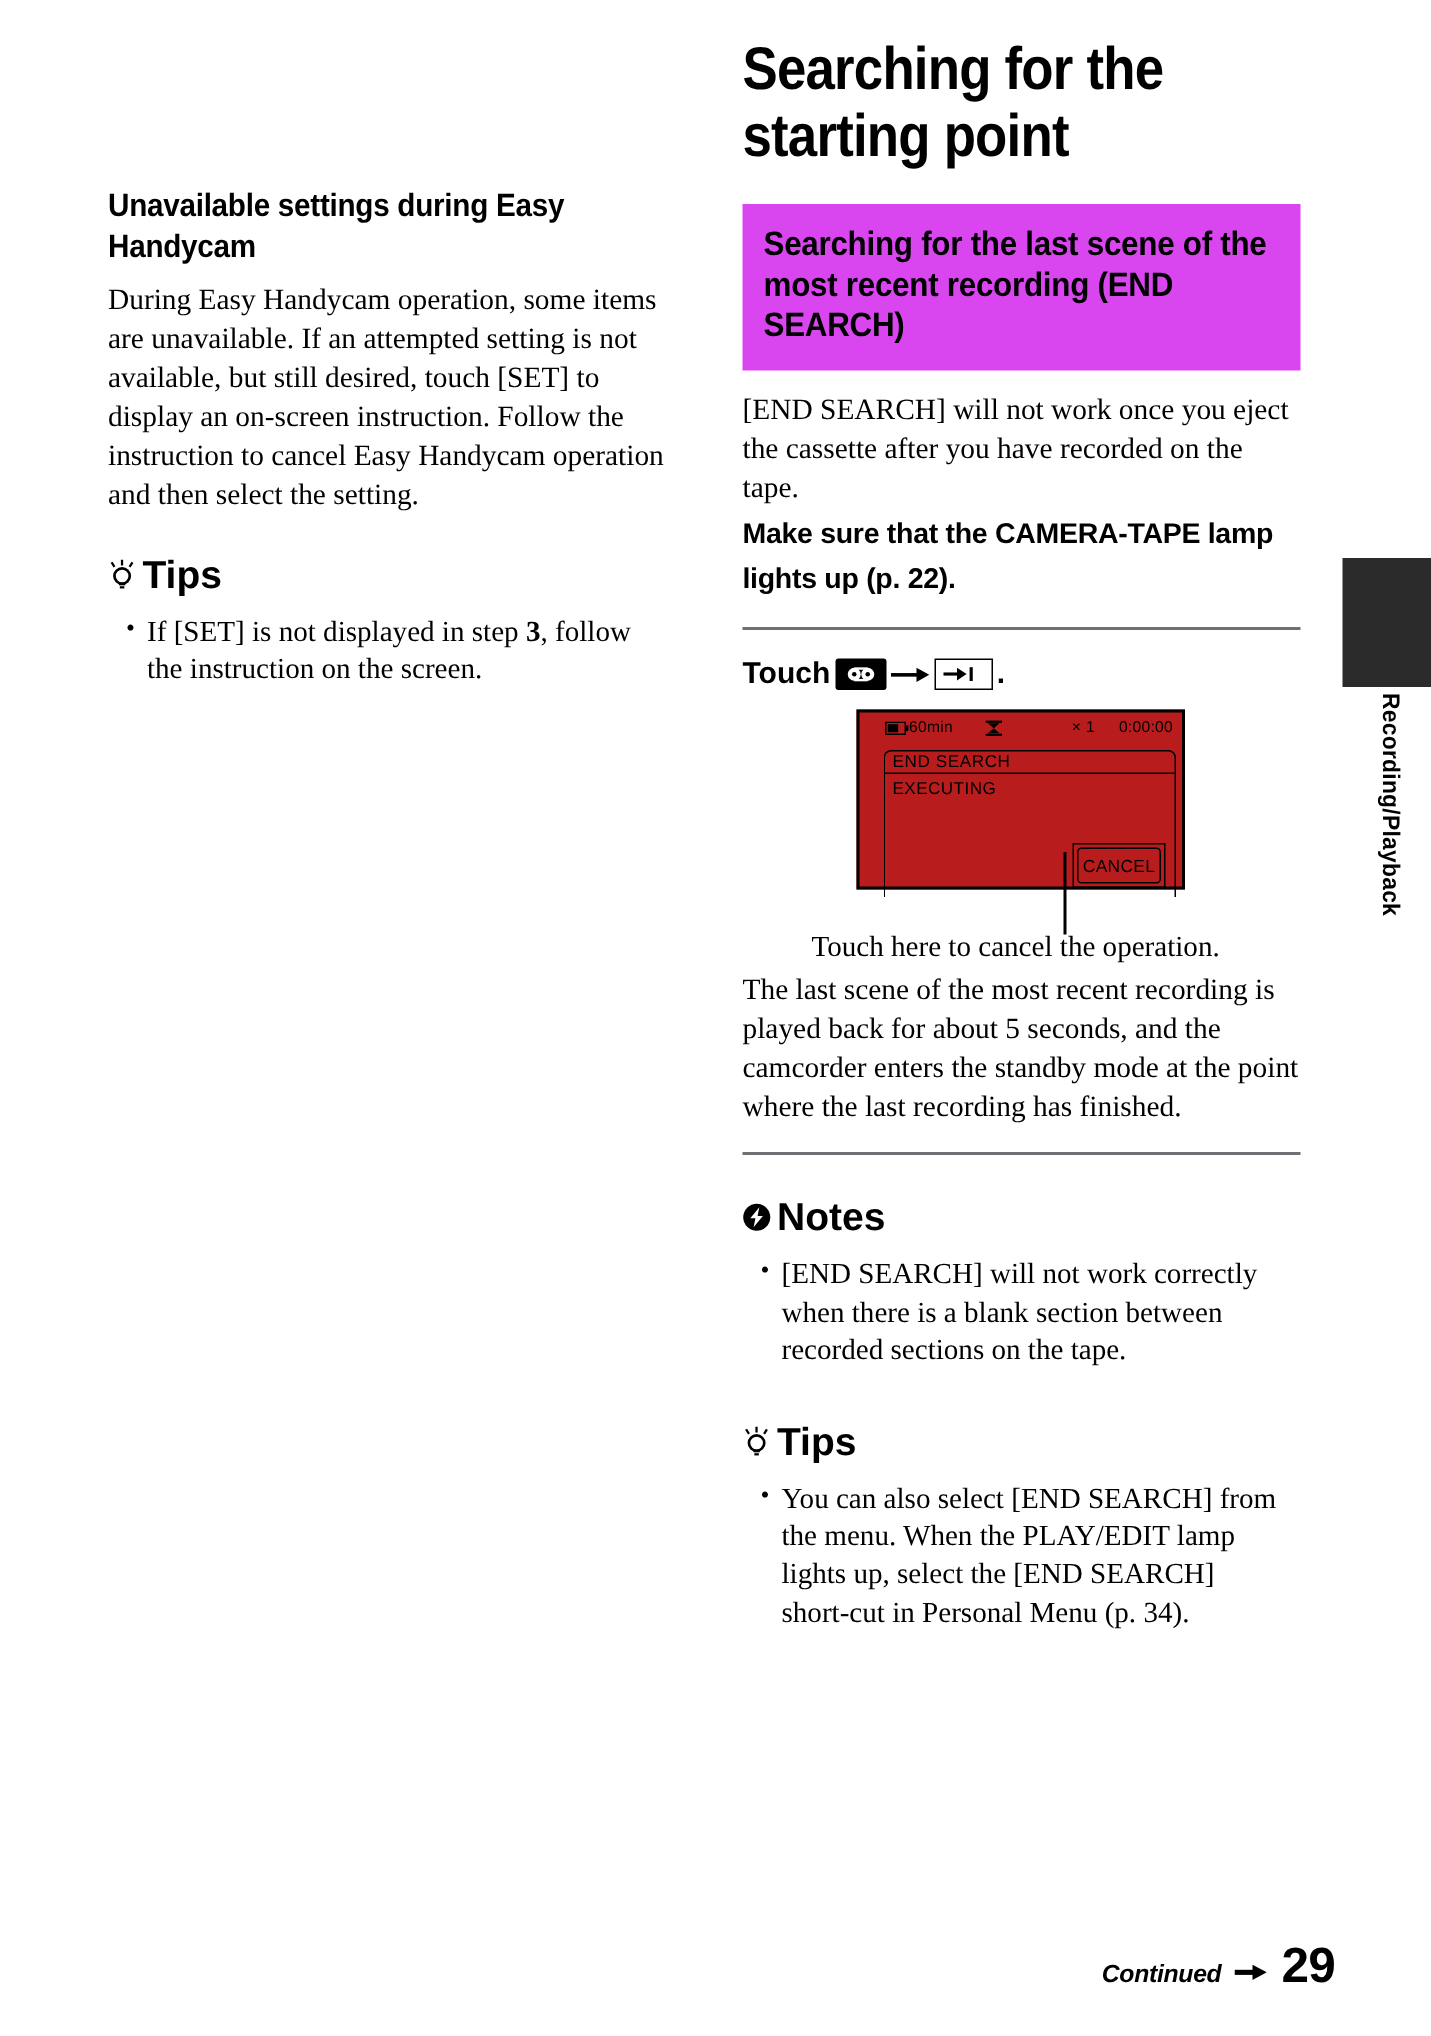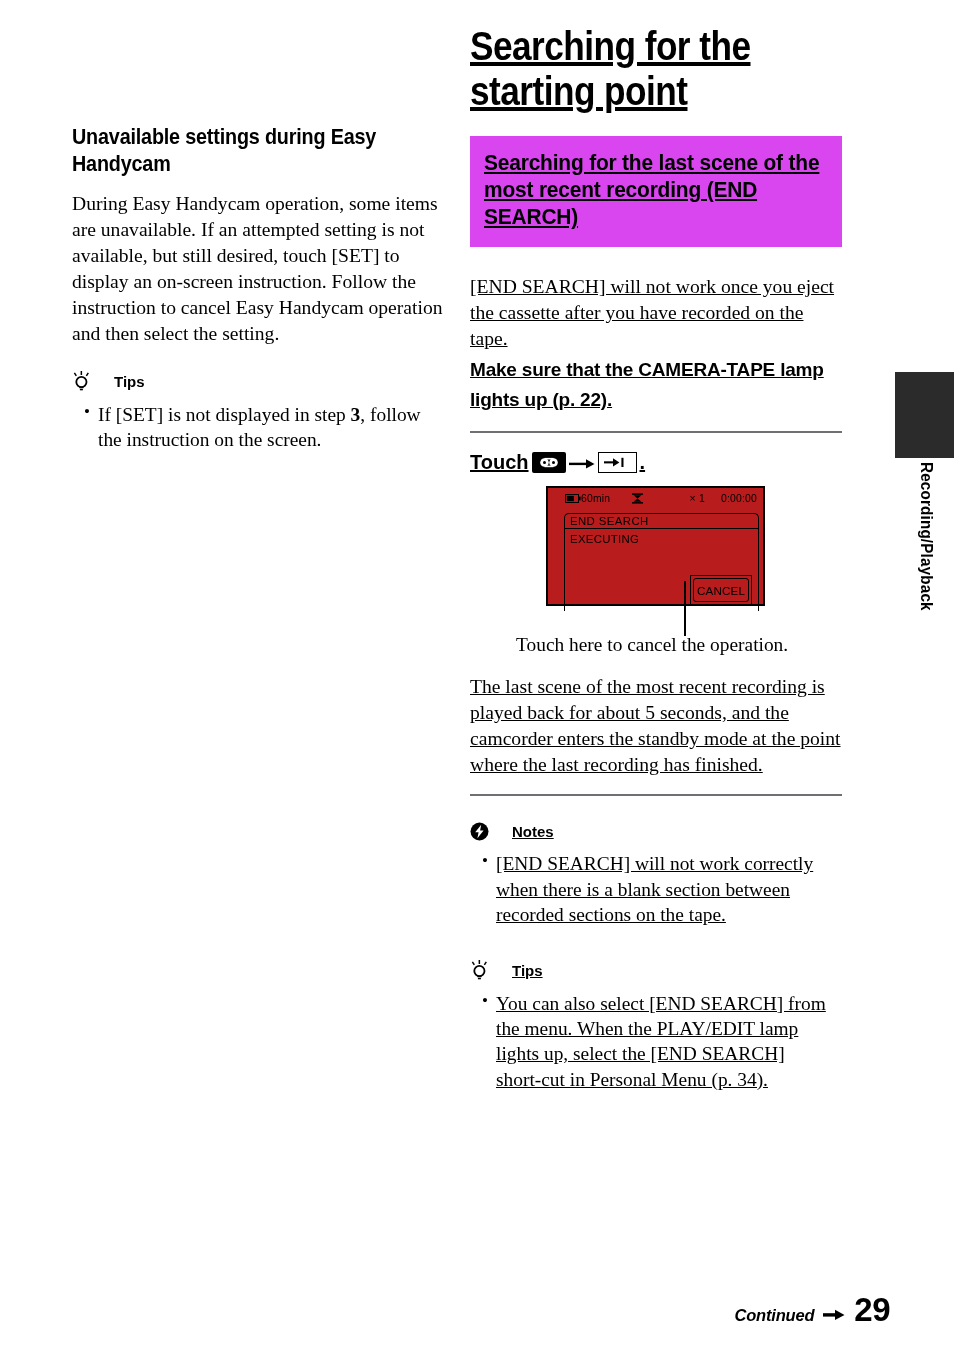"Searching for the starting point" .col-right { left: 470px -> 495px; text-decoration: underline -> none }
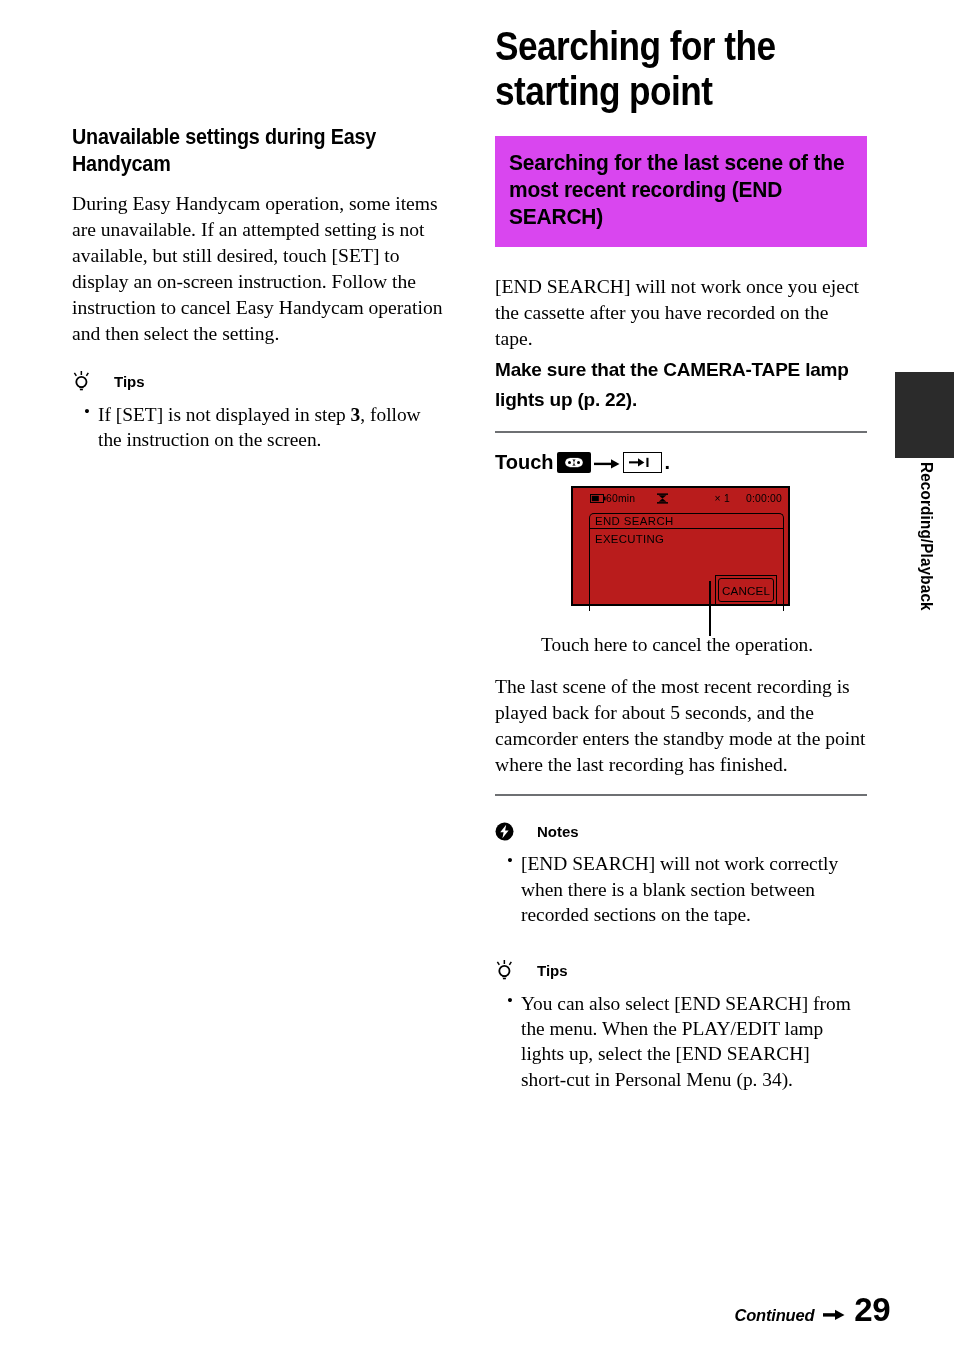"During Easy Handycam operation, some" p.body { margin: 13px 0 0 0 -> 0 0 0 0 }
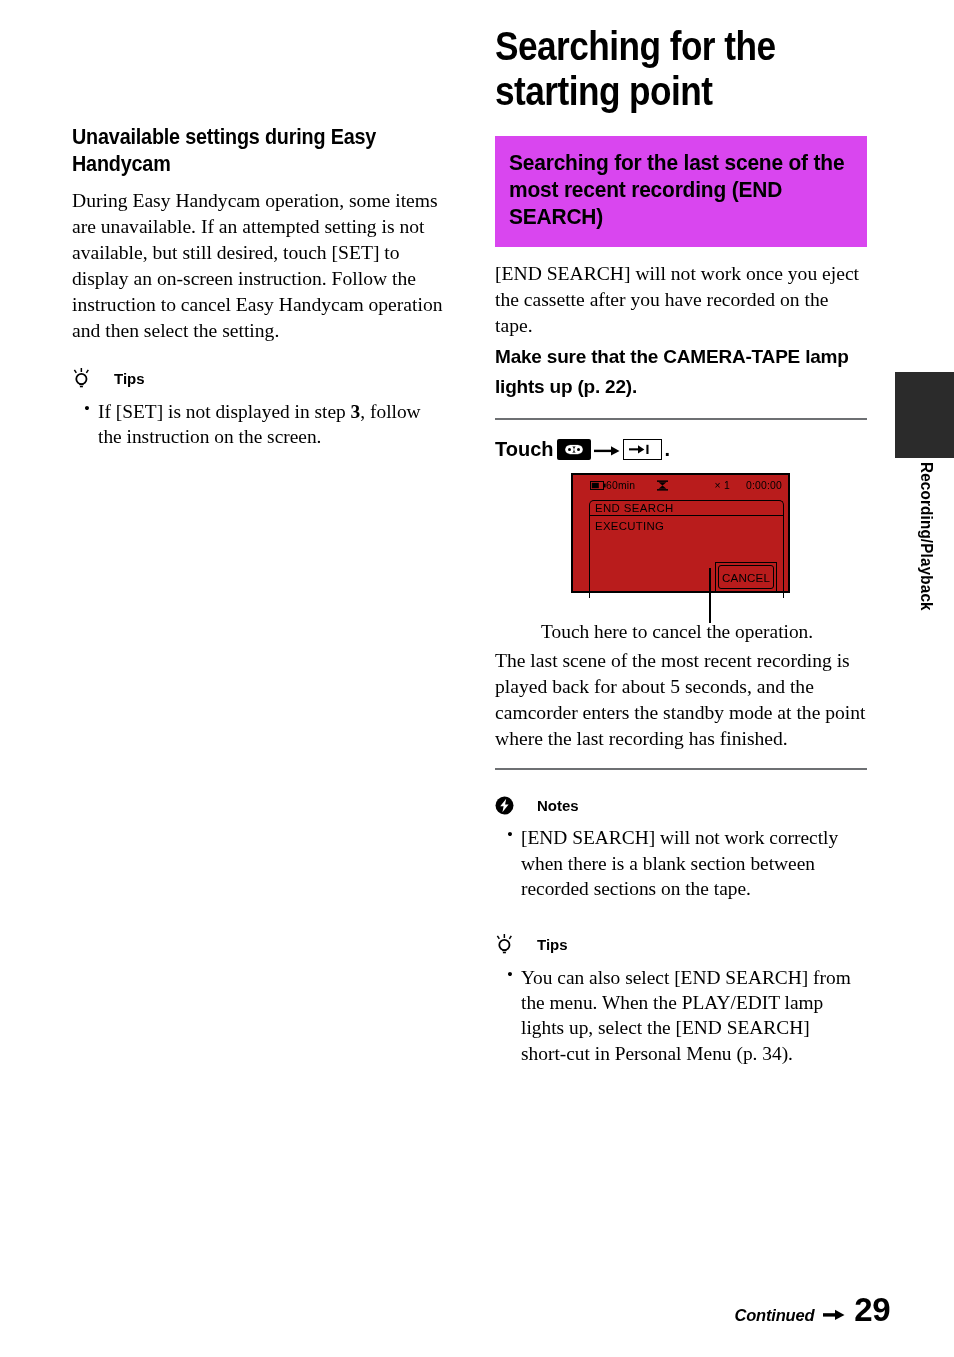"Tips" .note-head { font-size: 15px -> 26px; gap: 23px -> 4px }
